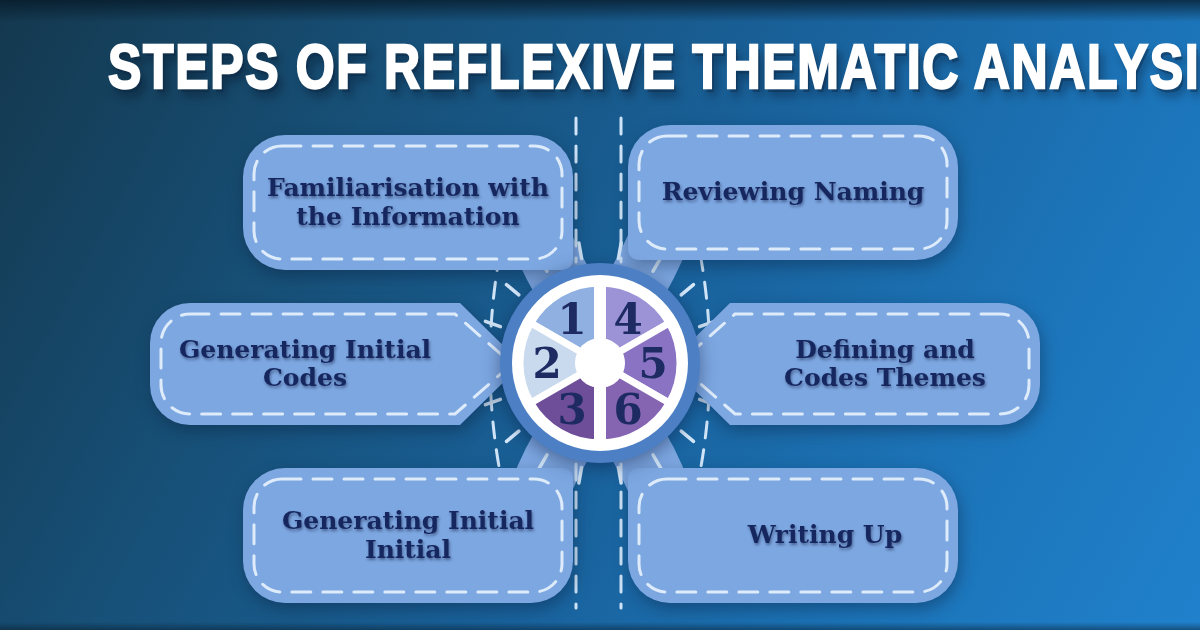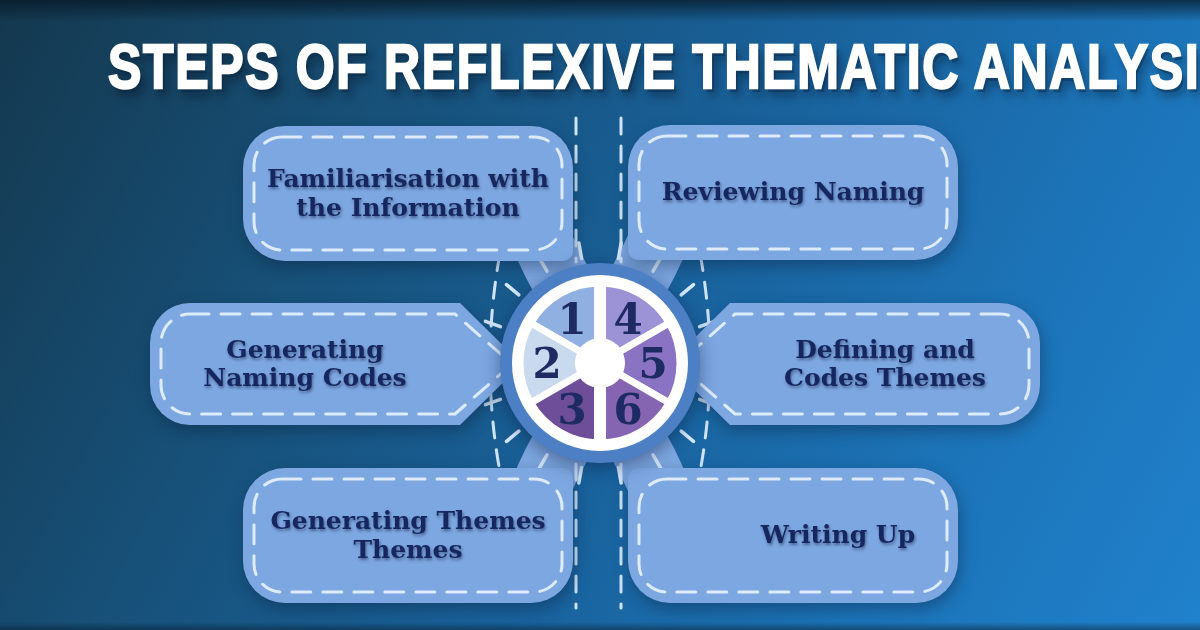"Familiarisation with the Information" div.box { top: 126px -> 135px }
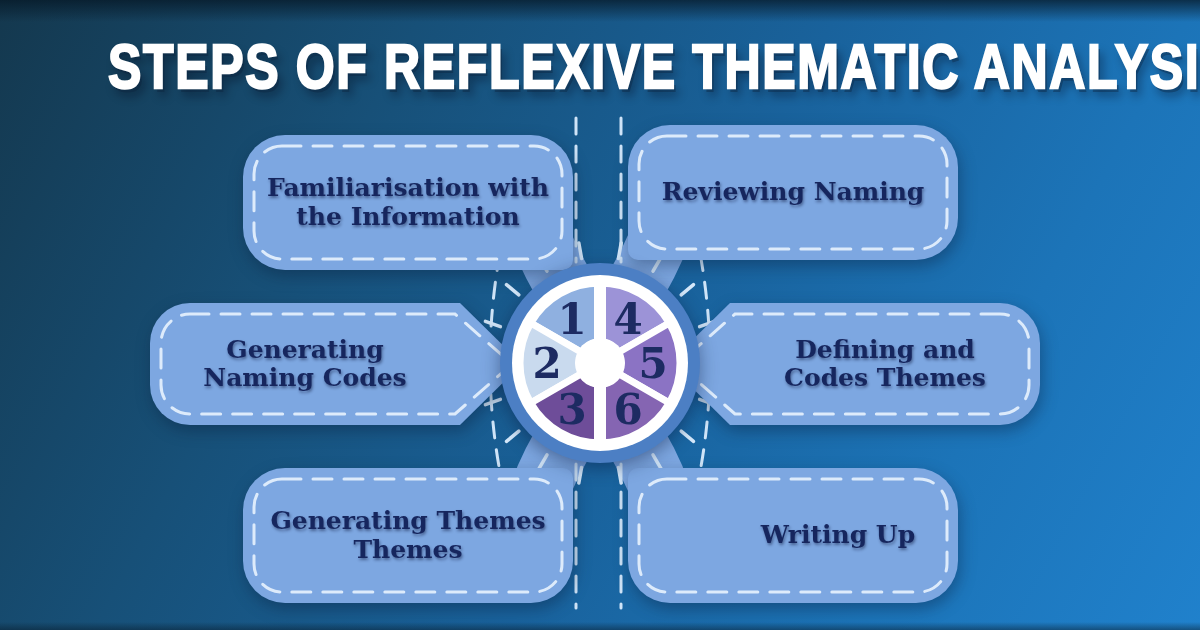"Generating Naming Codes" div.box-label { text: Naming -> Initial }
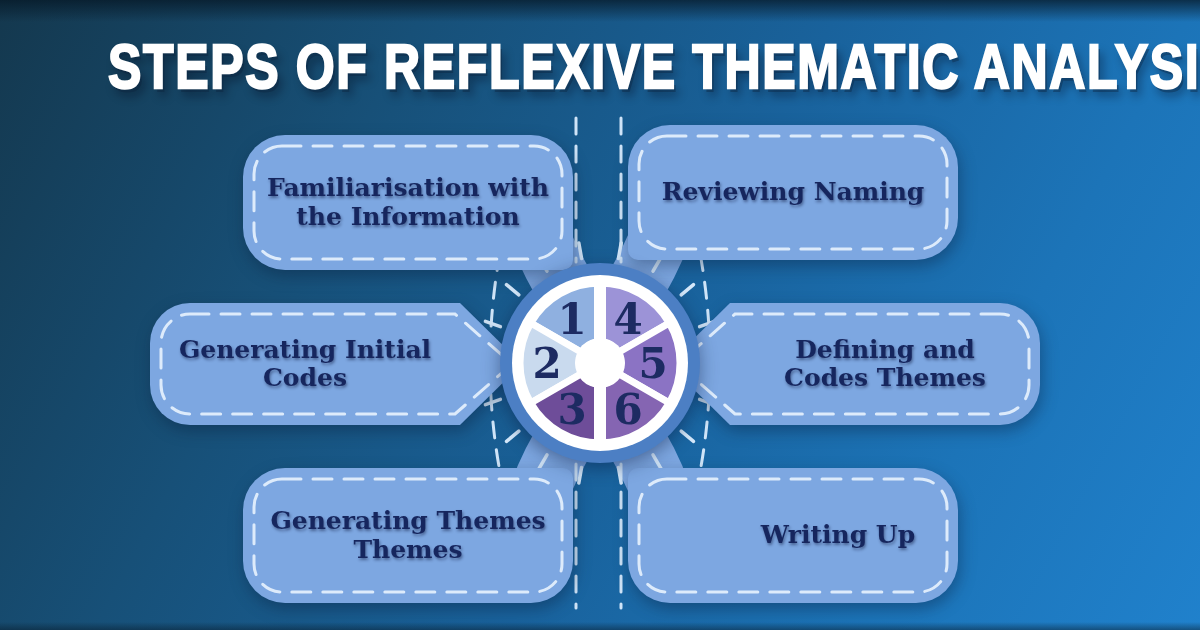"Generating Themes Themes" div.box-label { text: Themes Themes -> Initial Initial }
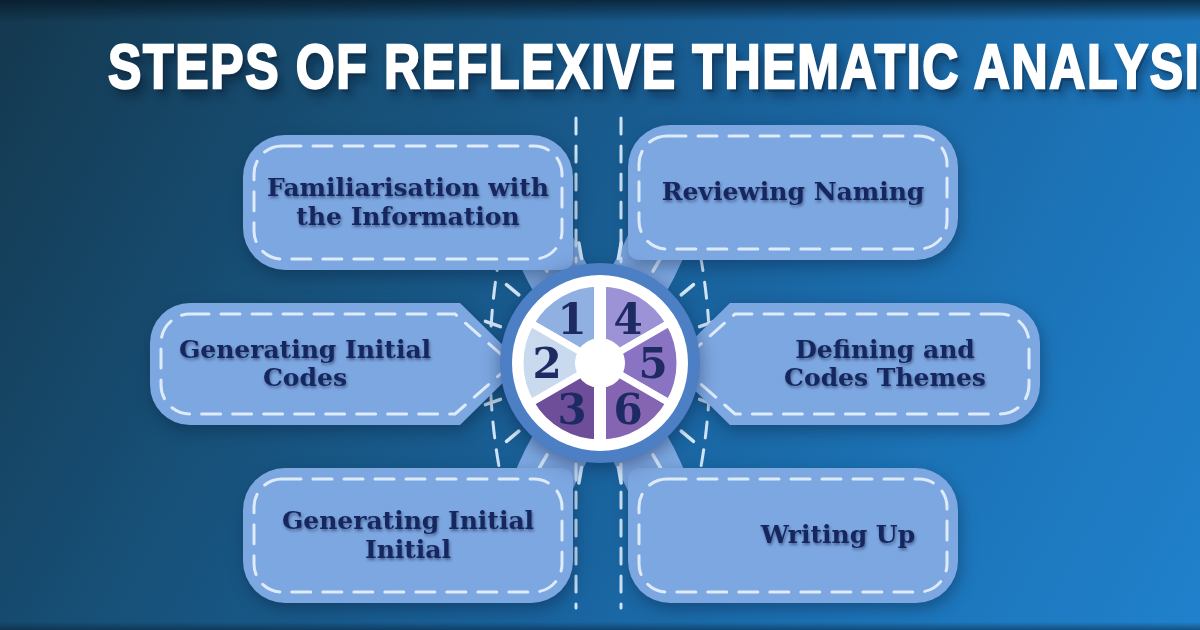"Writing Up" div.box-label { left: 13px -> 0 }
